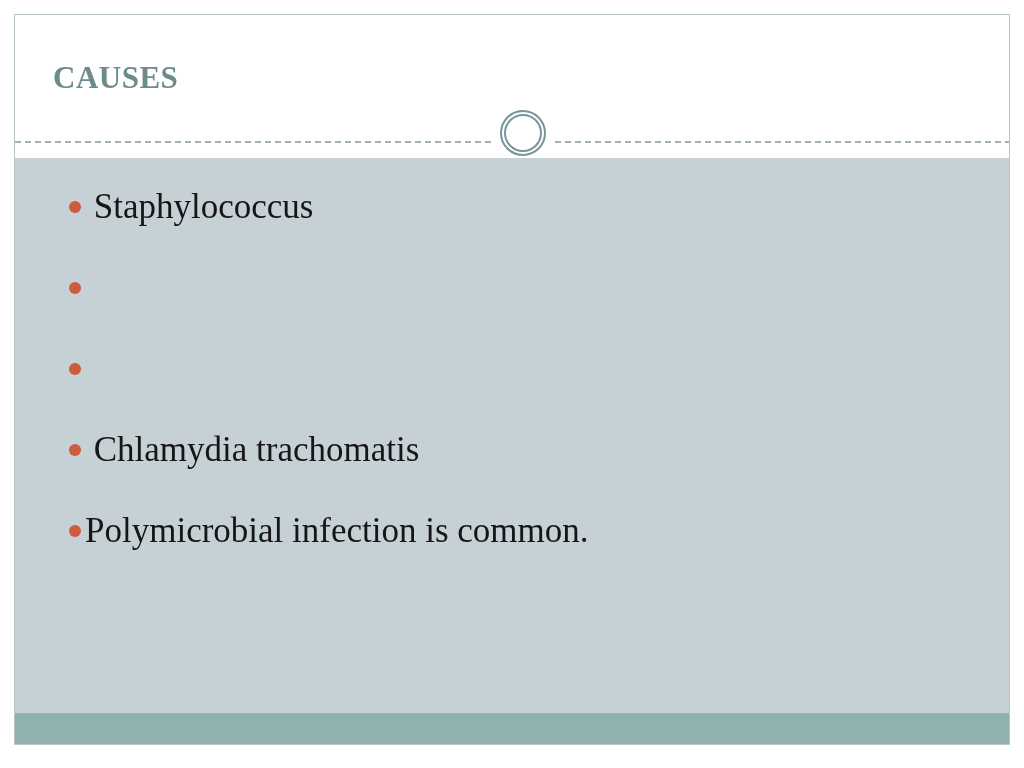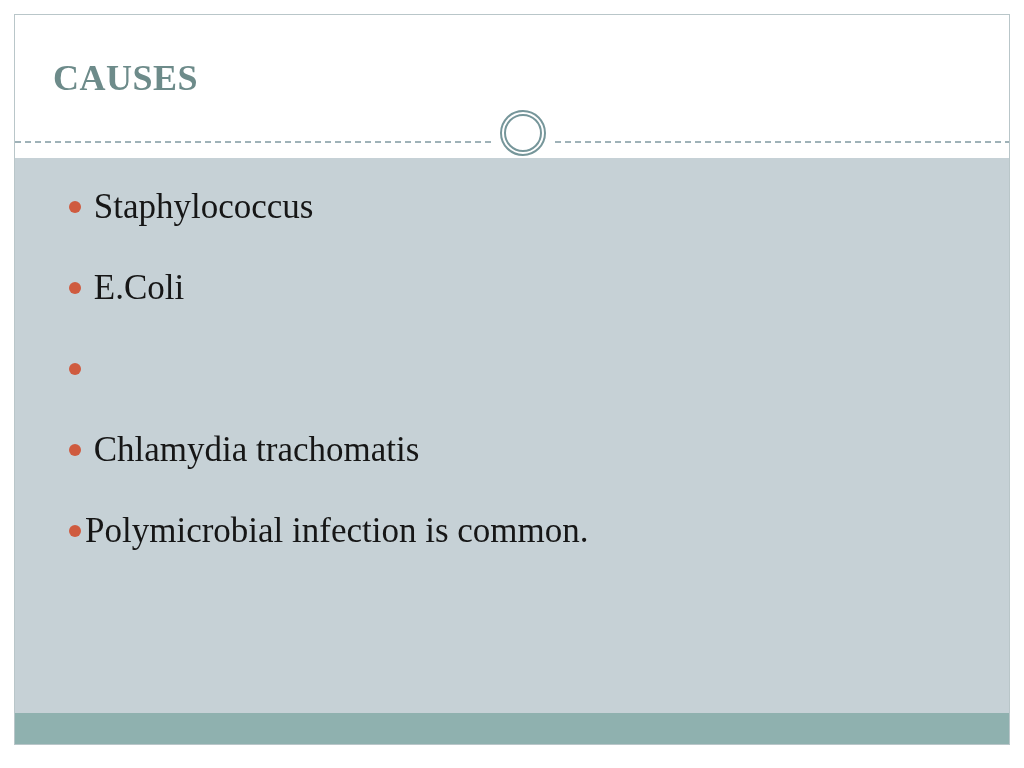"CAUSES" .slide-title { font-size: 36px -> 31px }
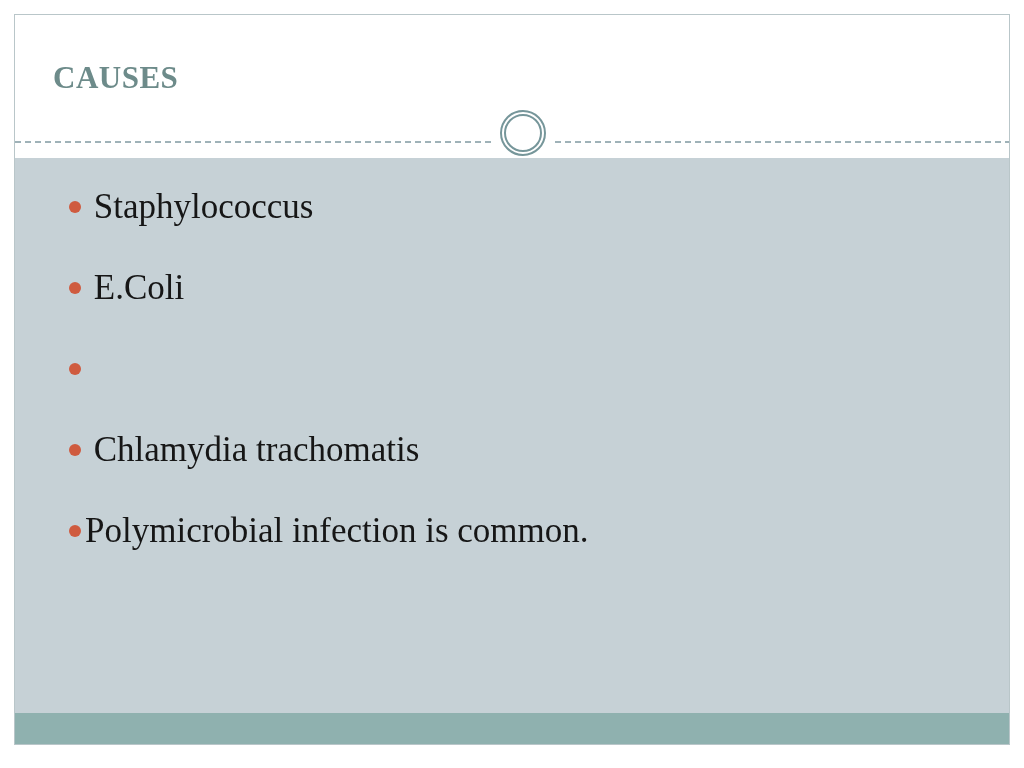"E.Coli" span.bullet-text { html: <span> E.Coli</span> -> none }
